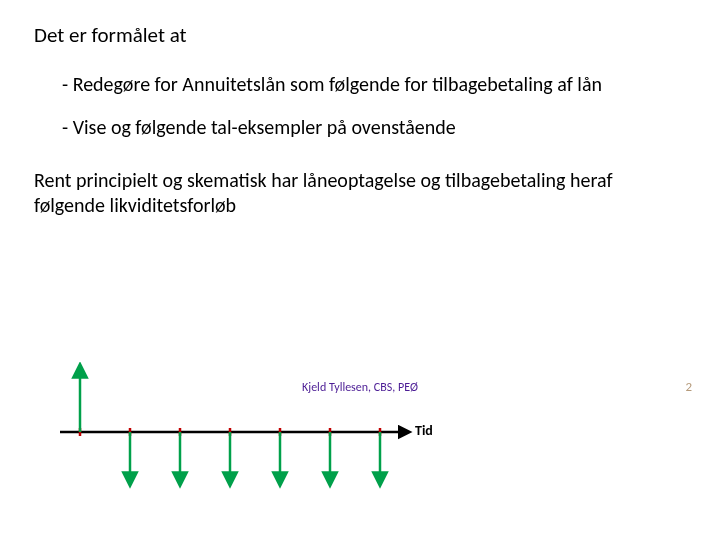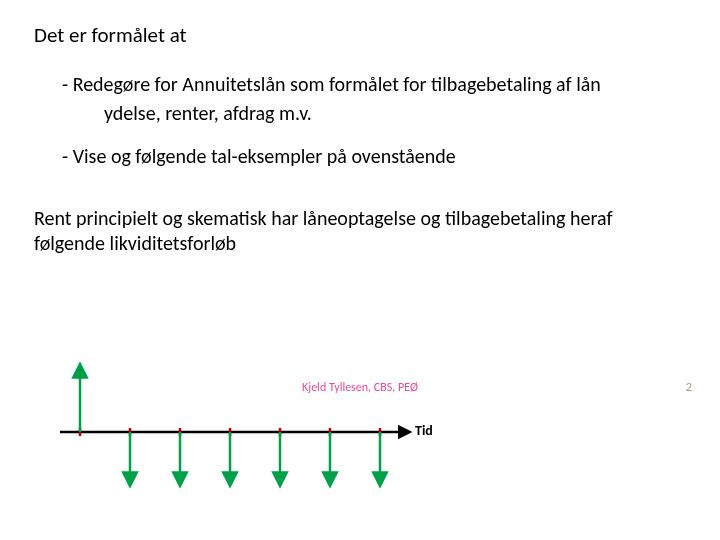"- Redegøre for Annuitetslån som" p { text: formålet -> følgende }
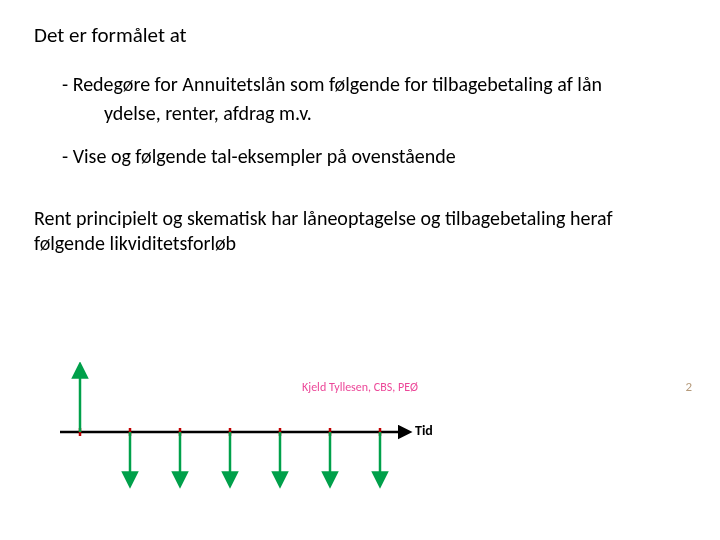"ydelse, renter, afdrag m.v." p.indent-more { html: <p>ydelse, renter, afdrag m.v.</p> -> none }
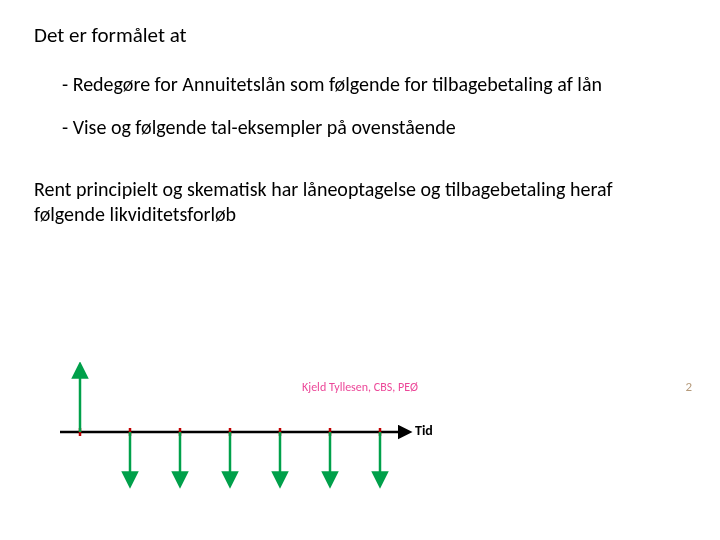"Rent principielt og skematisk har" .para { margin-top: 37px -> 28px }
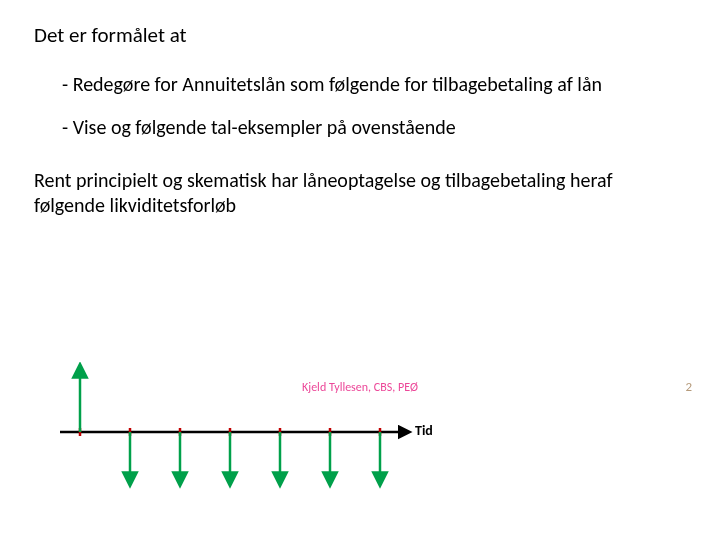"Kjeld Tyllesen, CBS, PEØ" .footer-center { color: #ec4899 -> #4c1d95 }
